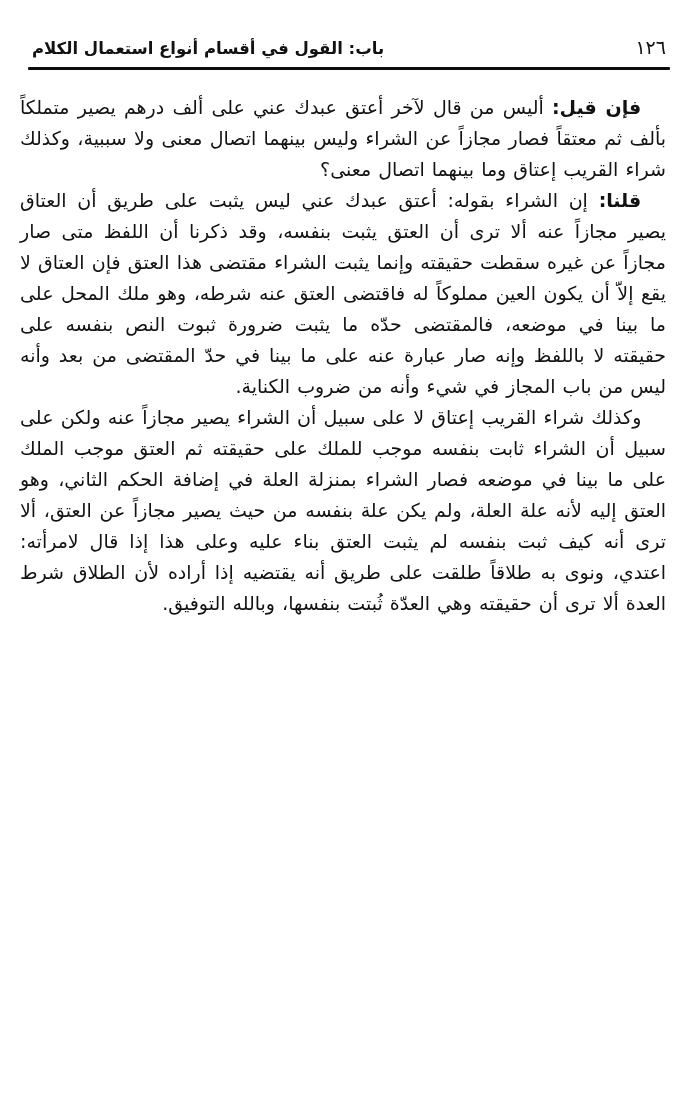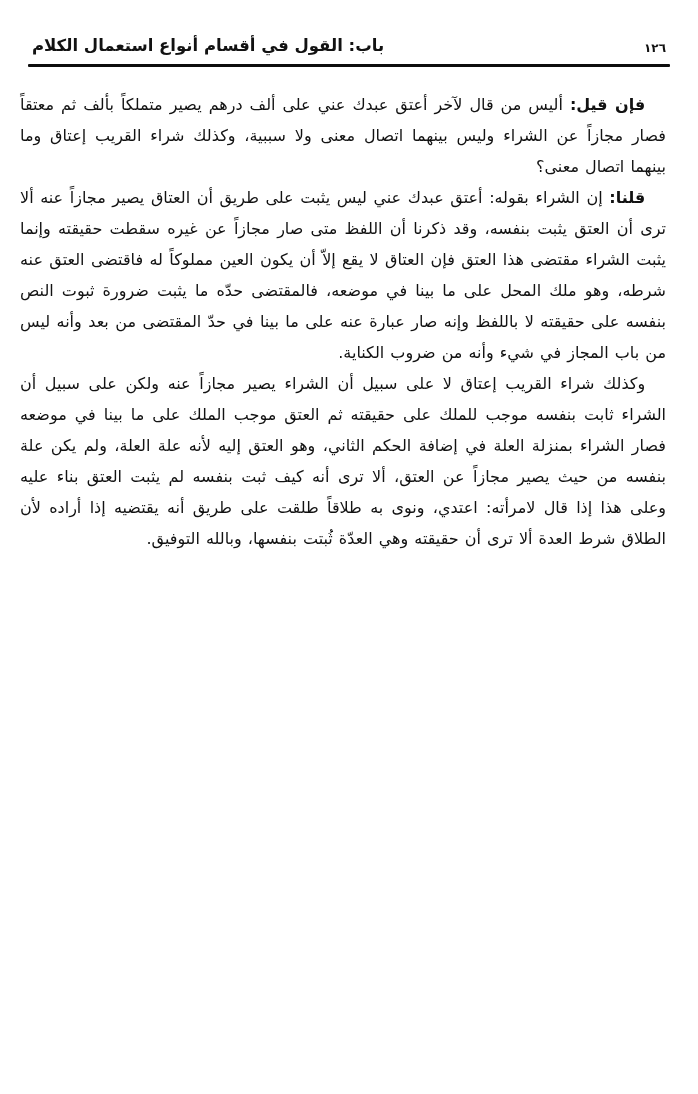"١٢٦" .page-number { font-size: 12px -> 19px; font-weight: bold -> normal }
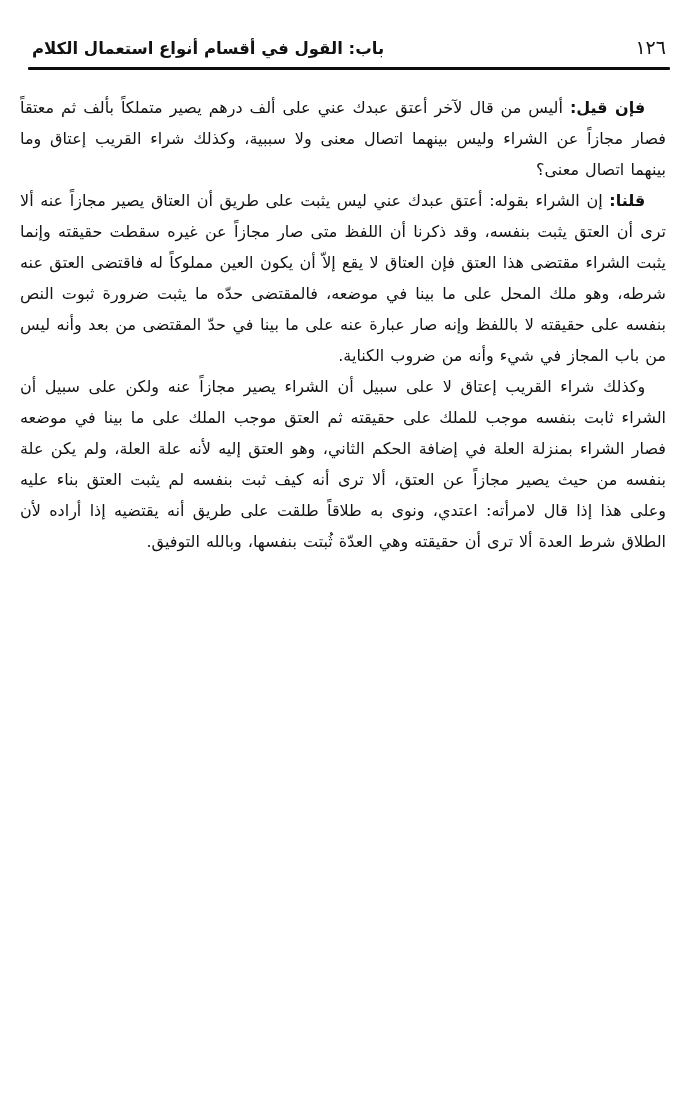"فإن قيل: أليس من قال" .body-text { font-size: 16px -> 19px }
